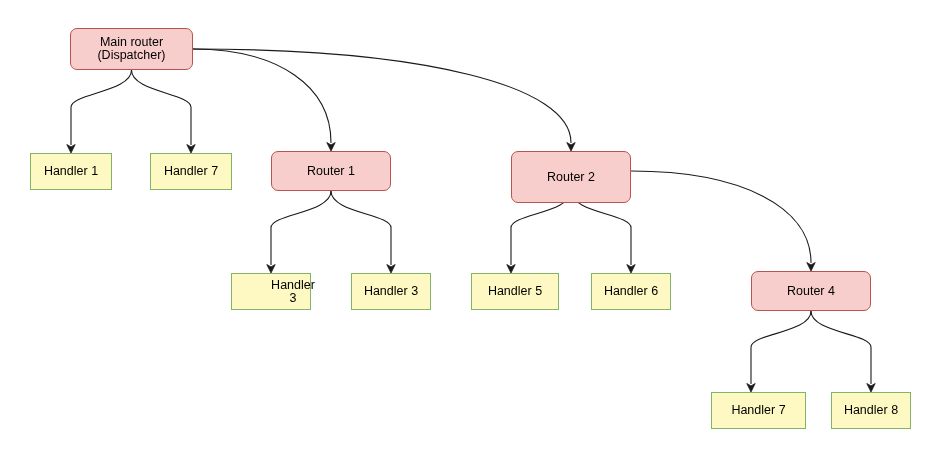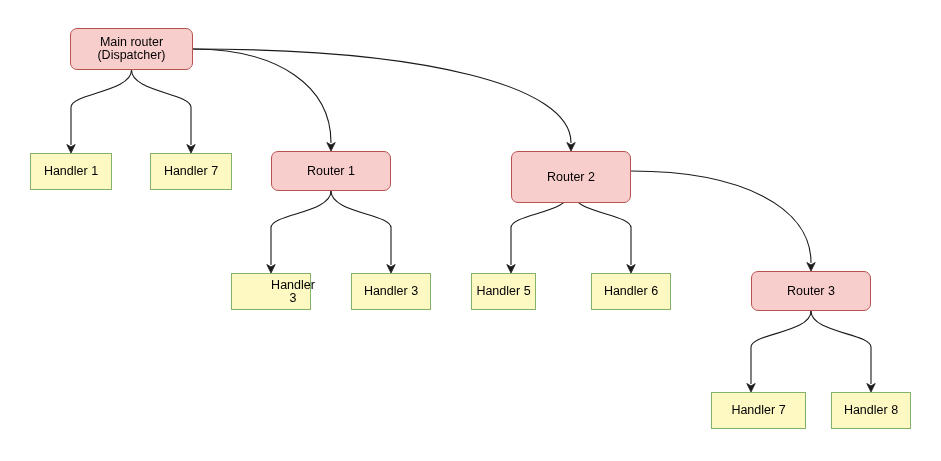"Handler 5" div.node { width: 65px -> 88px }
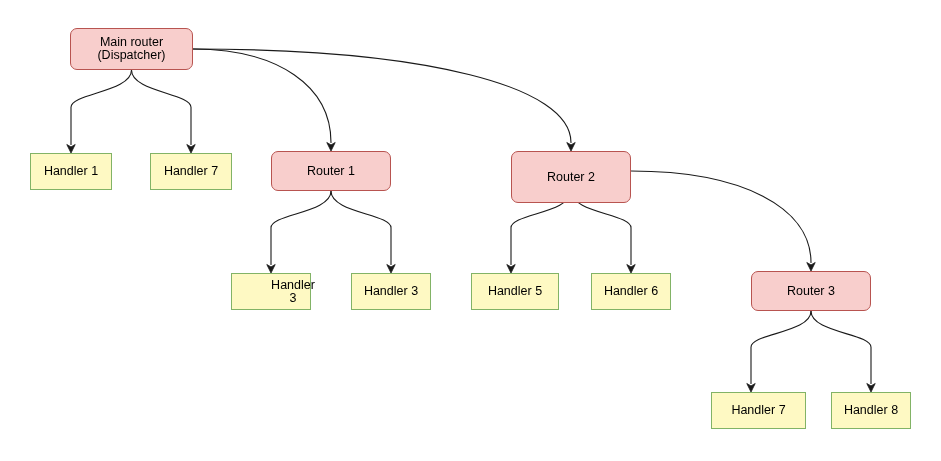"Router 3" span { text: 3 -> 4 }
